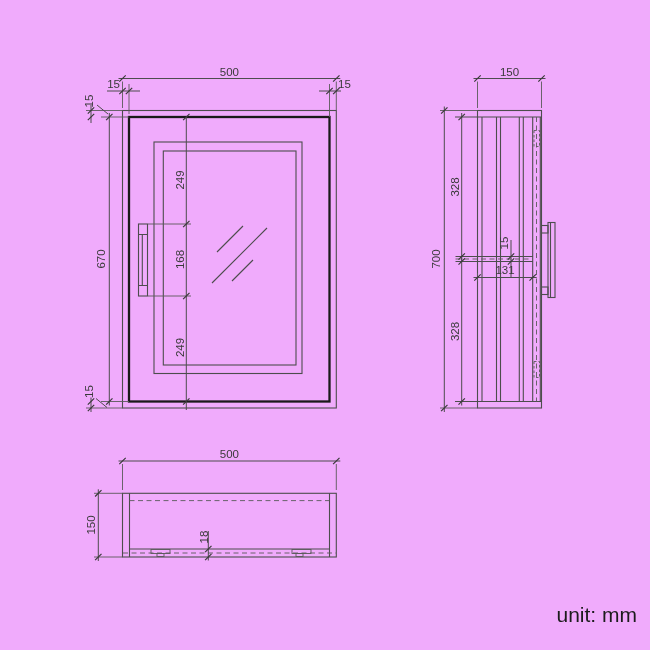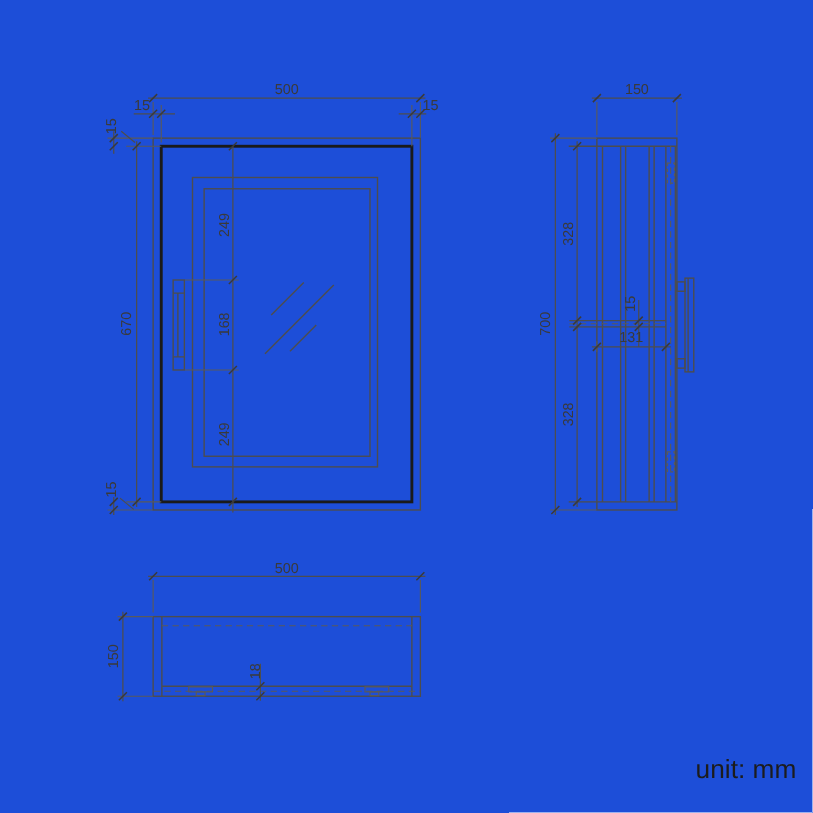"500" #stage { background: #1d4ed8 -> #f0abfc }
